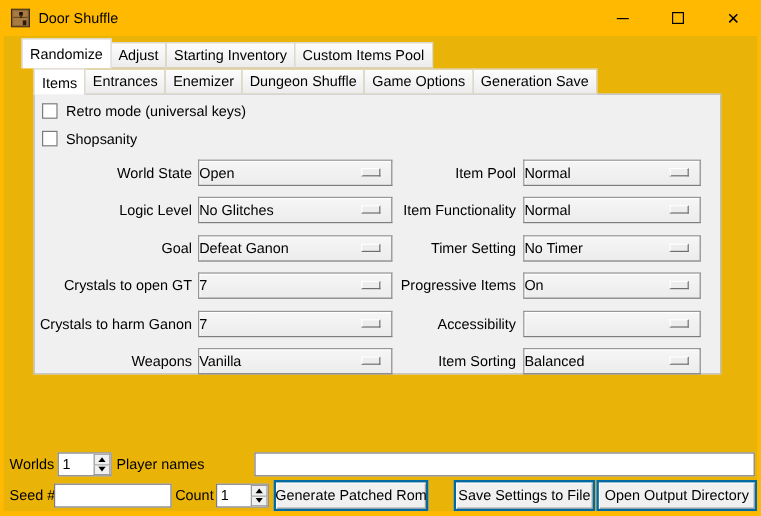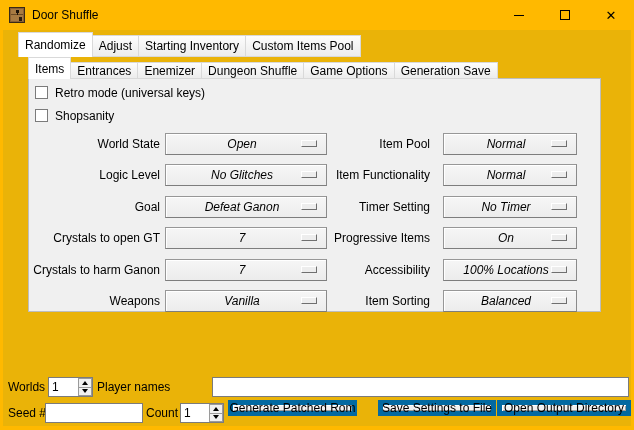"Entrances" .inner-tabs .tab { height: 17px -> 22px }
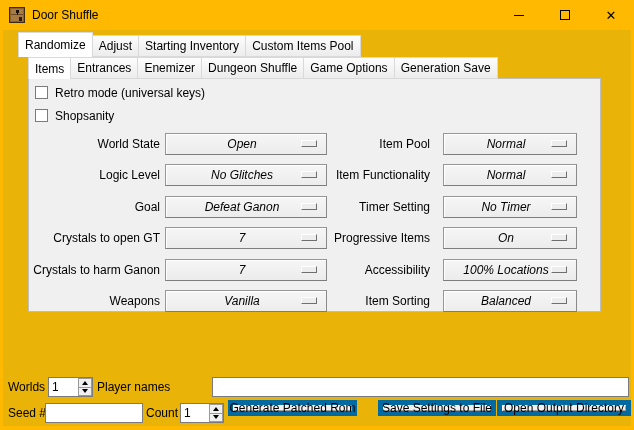"Open" .dd-value { font-style: italic -> none; text-align: center -> left }
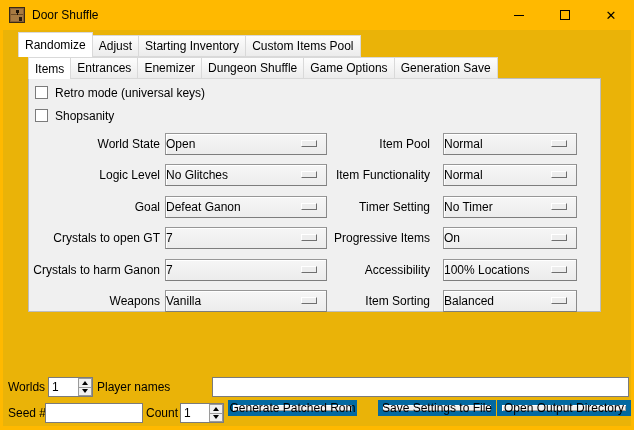"Normal" .dropdown.col-r { margin-left: 7px -> none; width: 134px -> 148px }
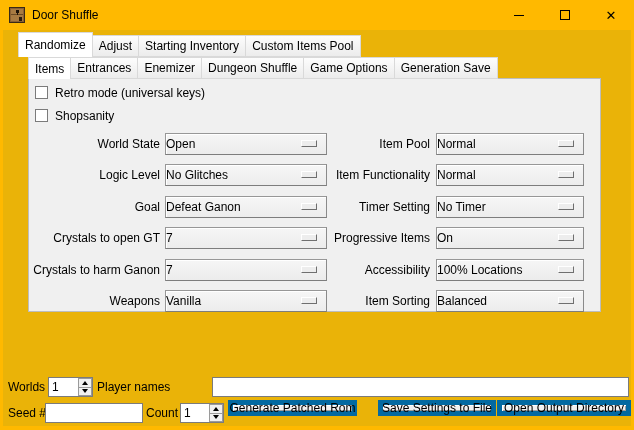"100% Locations" span.dd-value { html: <span>100% Locations</span> -> none }
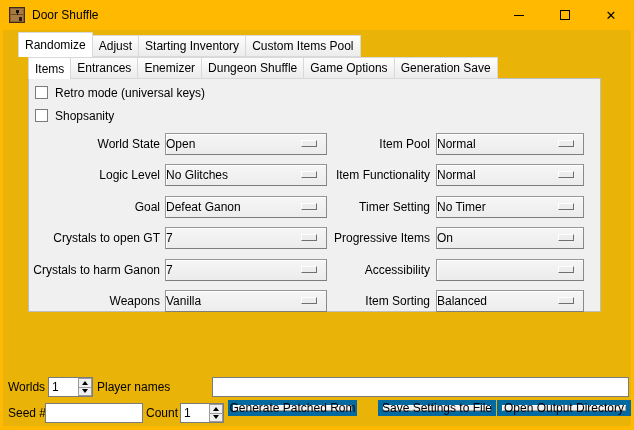"Generate Patched Rom" .btn { border: 5px solid #0369a1 -> 2px solid #0369a1; height: 16px -> 26px }
